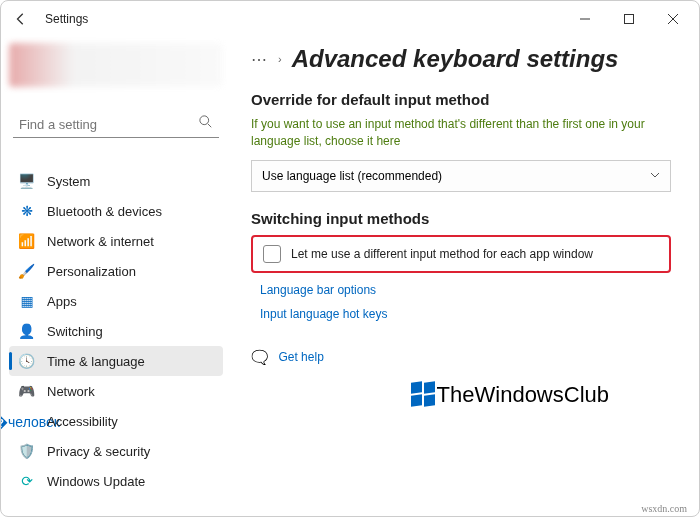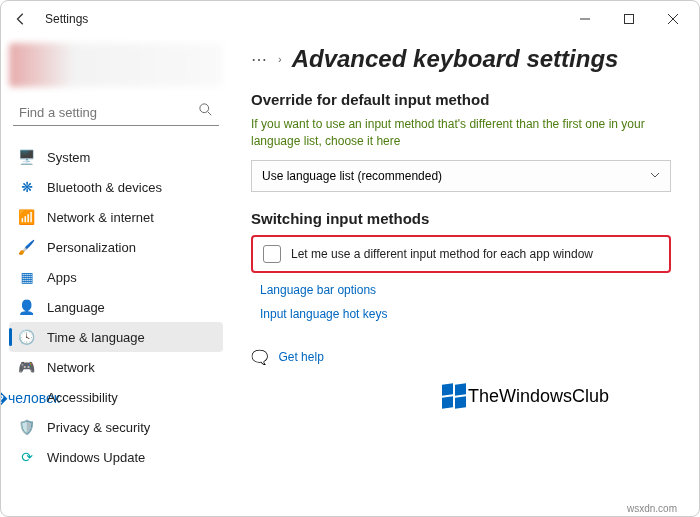"Find a setting" .sidebar { gap: 2px -> 14px }
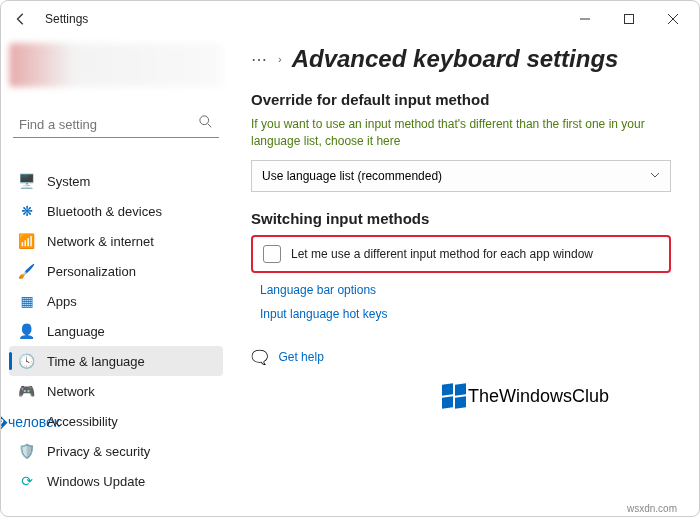"Language" span { text: Language -> Switching }
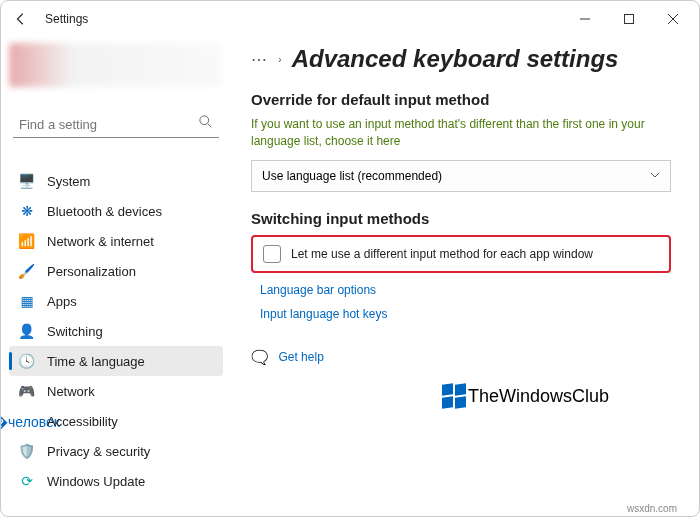"TheWindowsClub" .watermark { align-items: center -> none; font-size: 18px -> 22px }
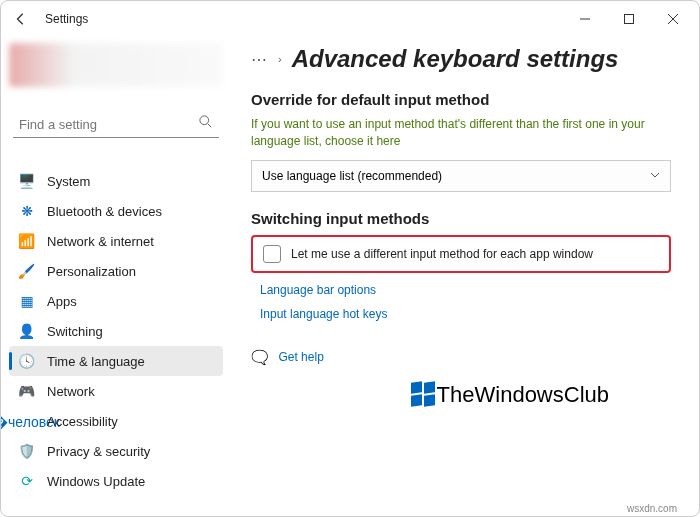"wsxdn.com" .attribution { font-family: none -> Liberation Serif, serif; right: 22px -> 12px }
